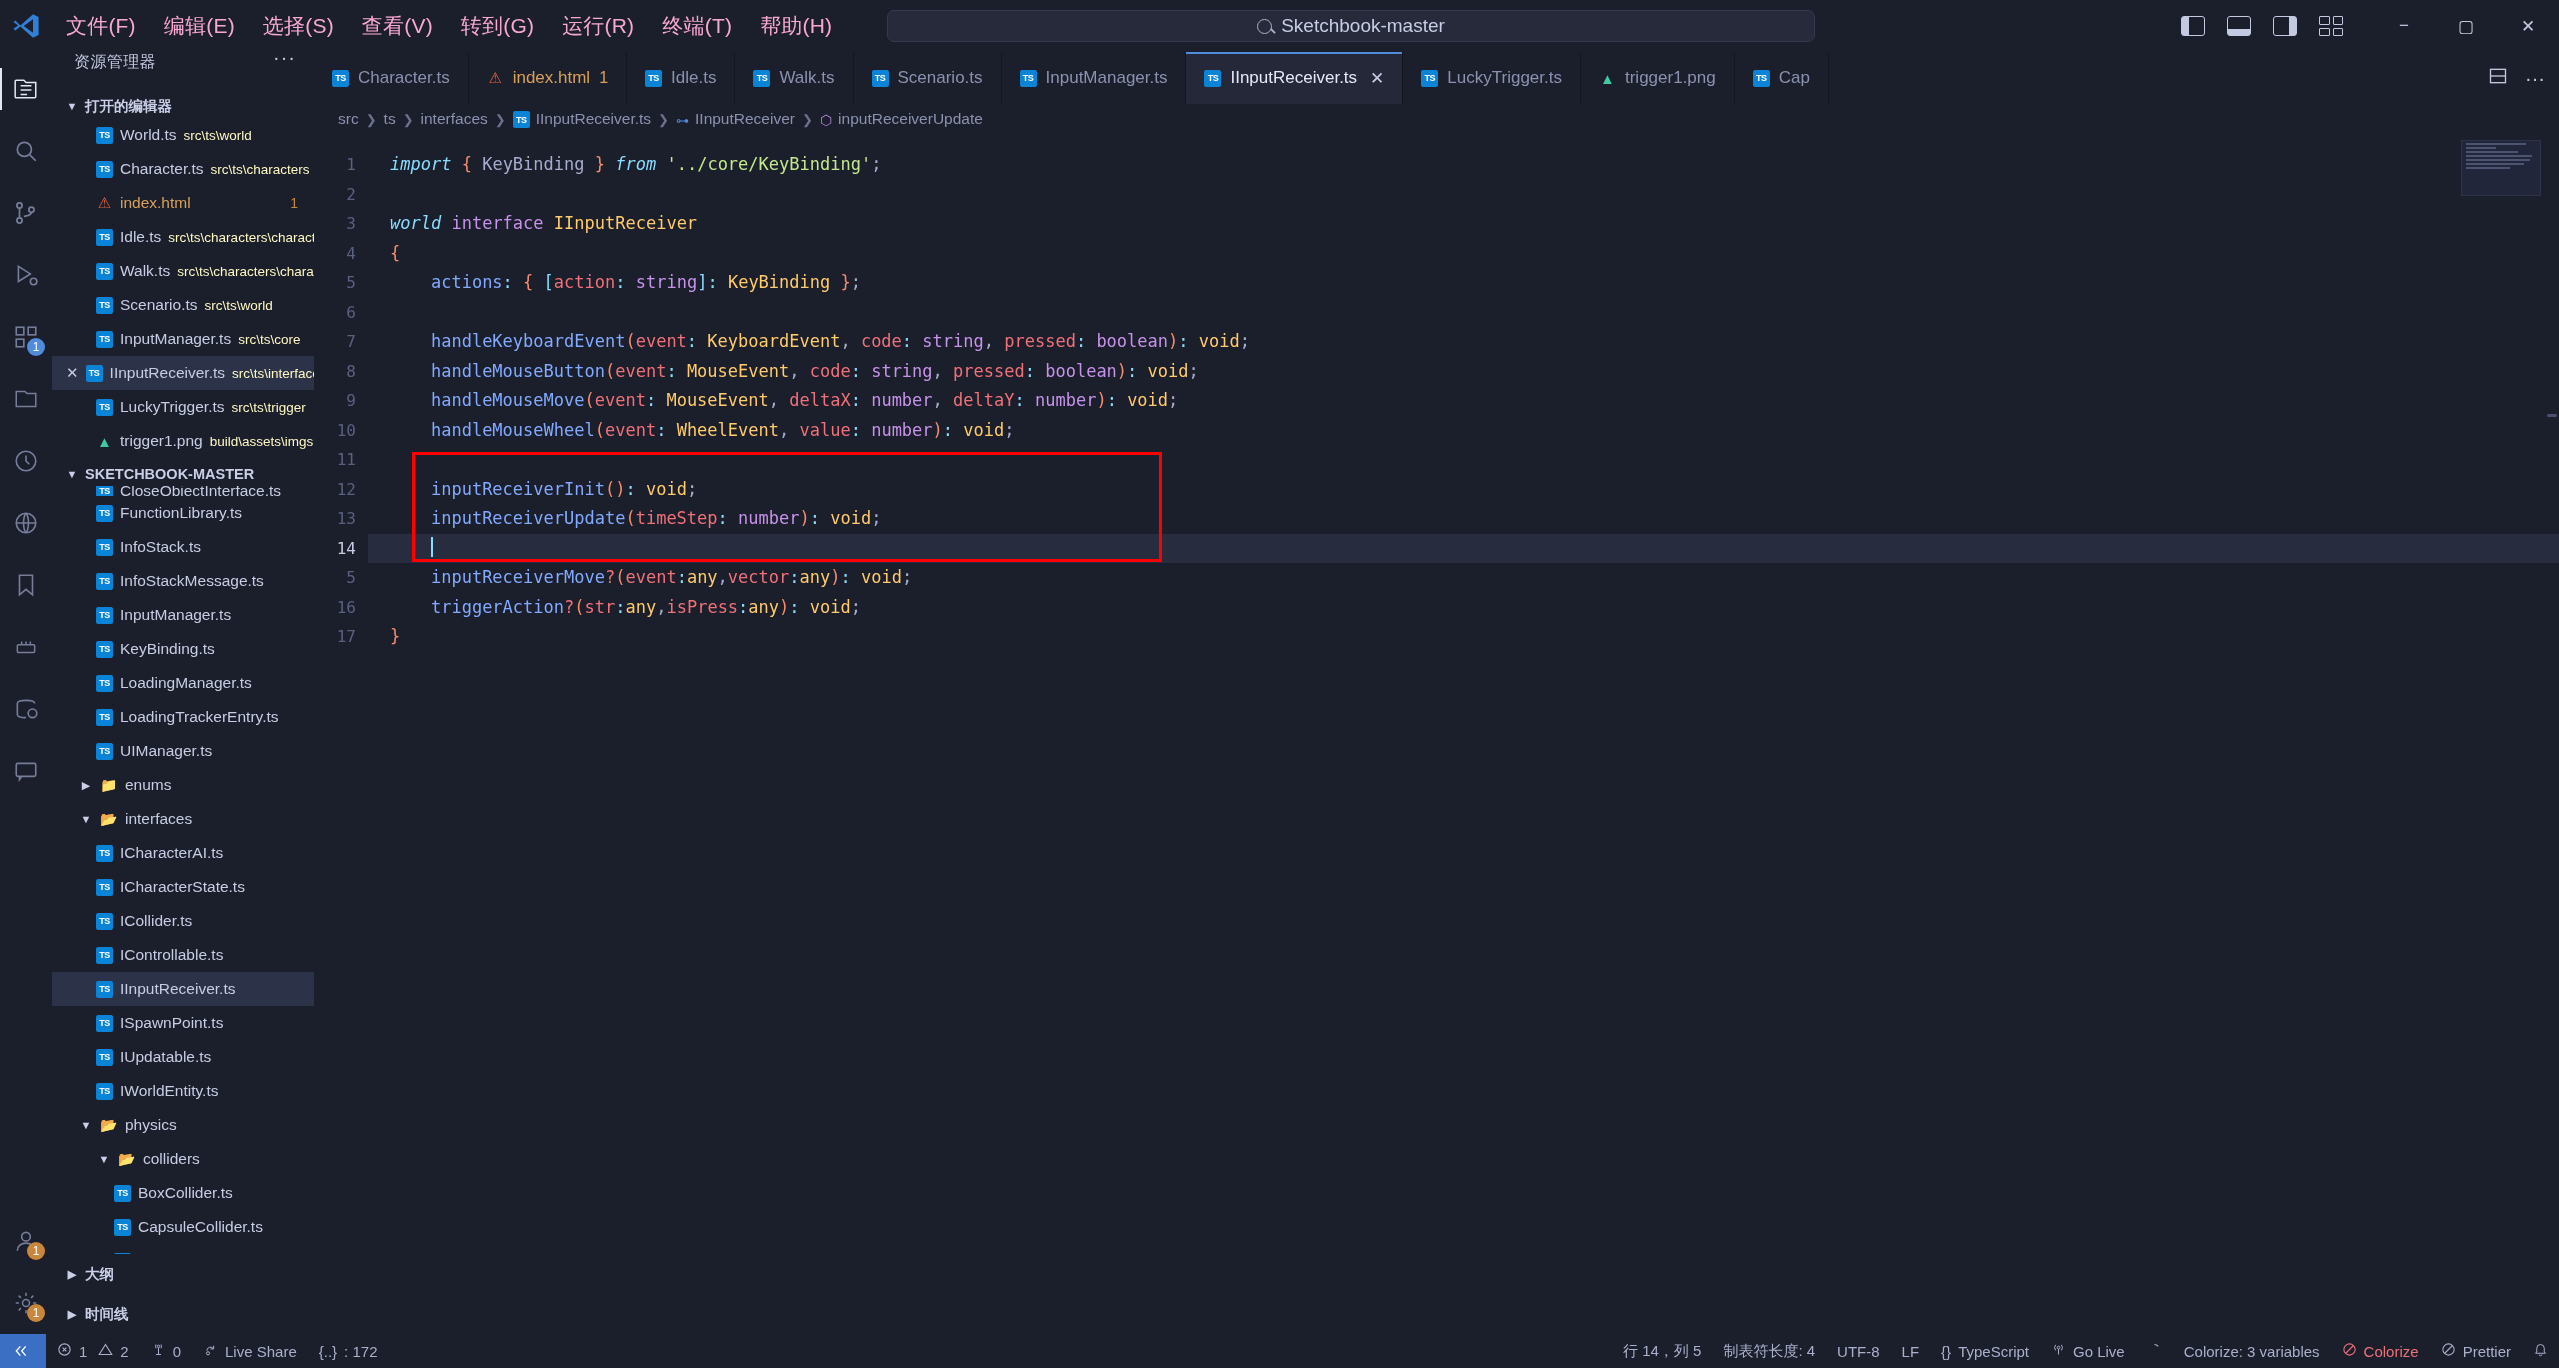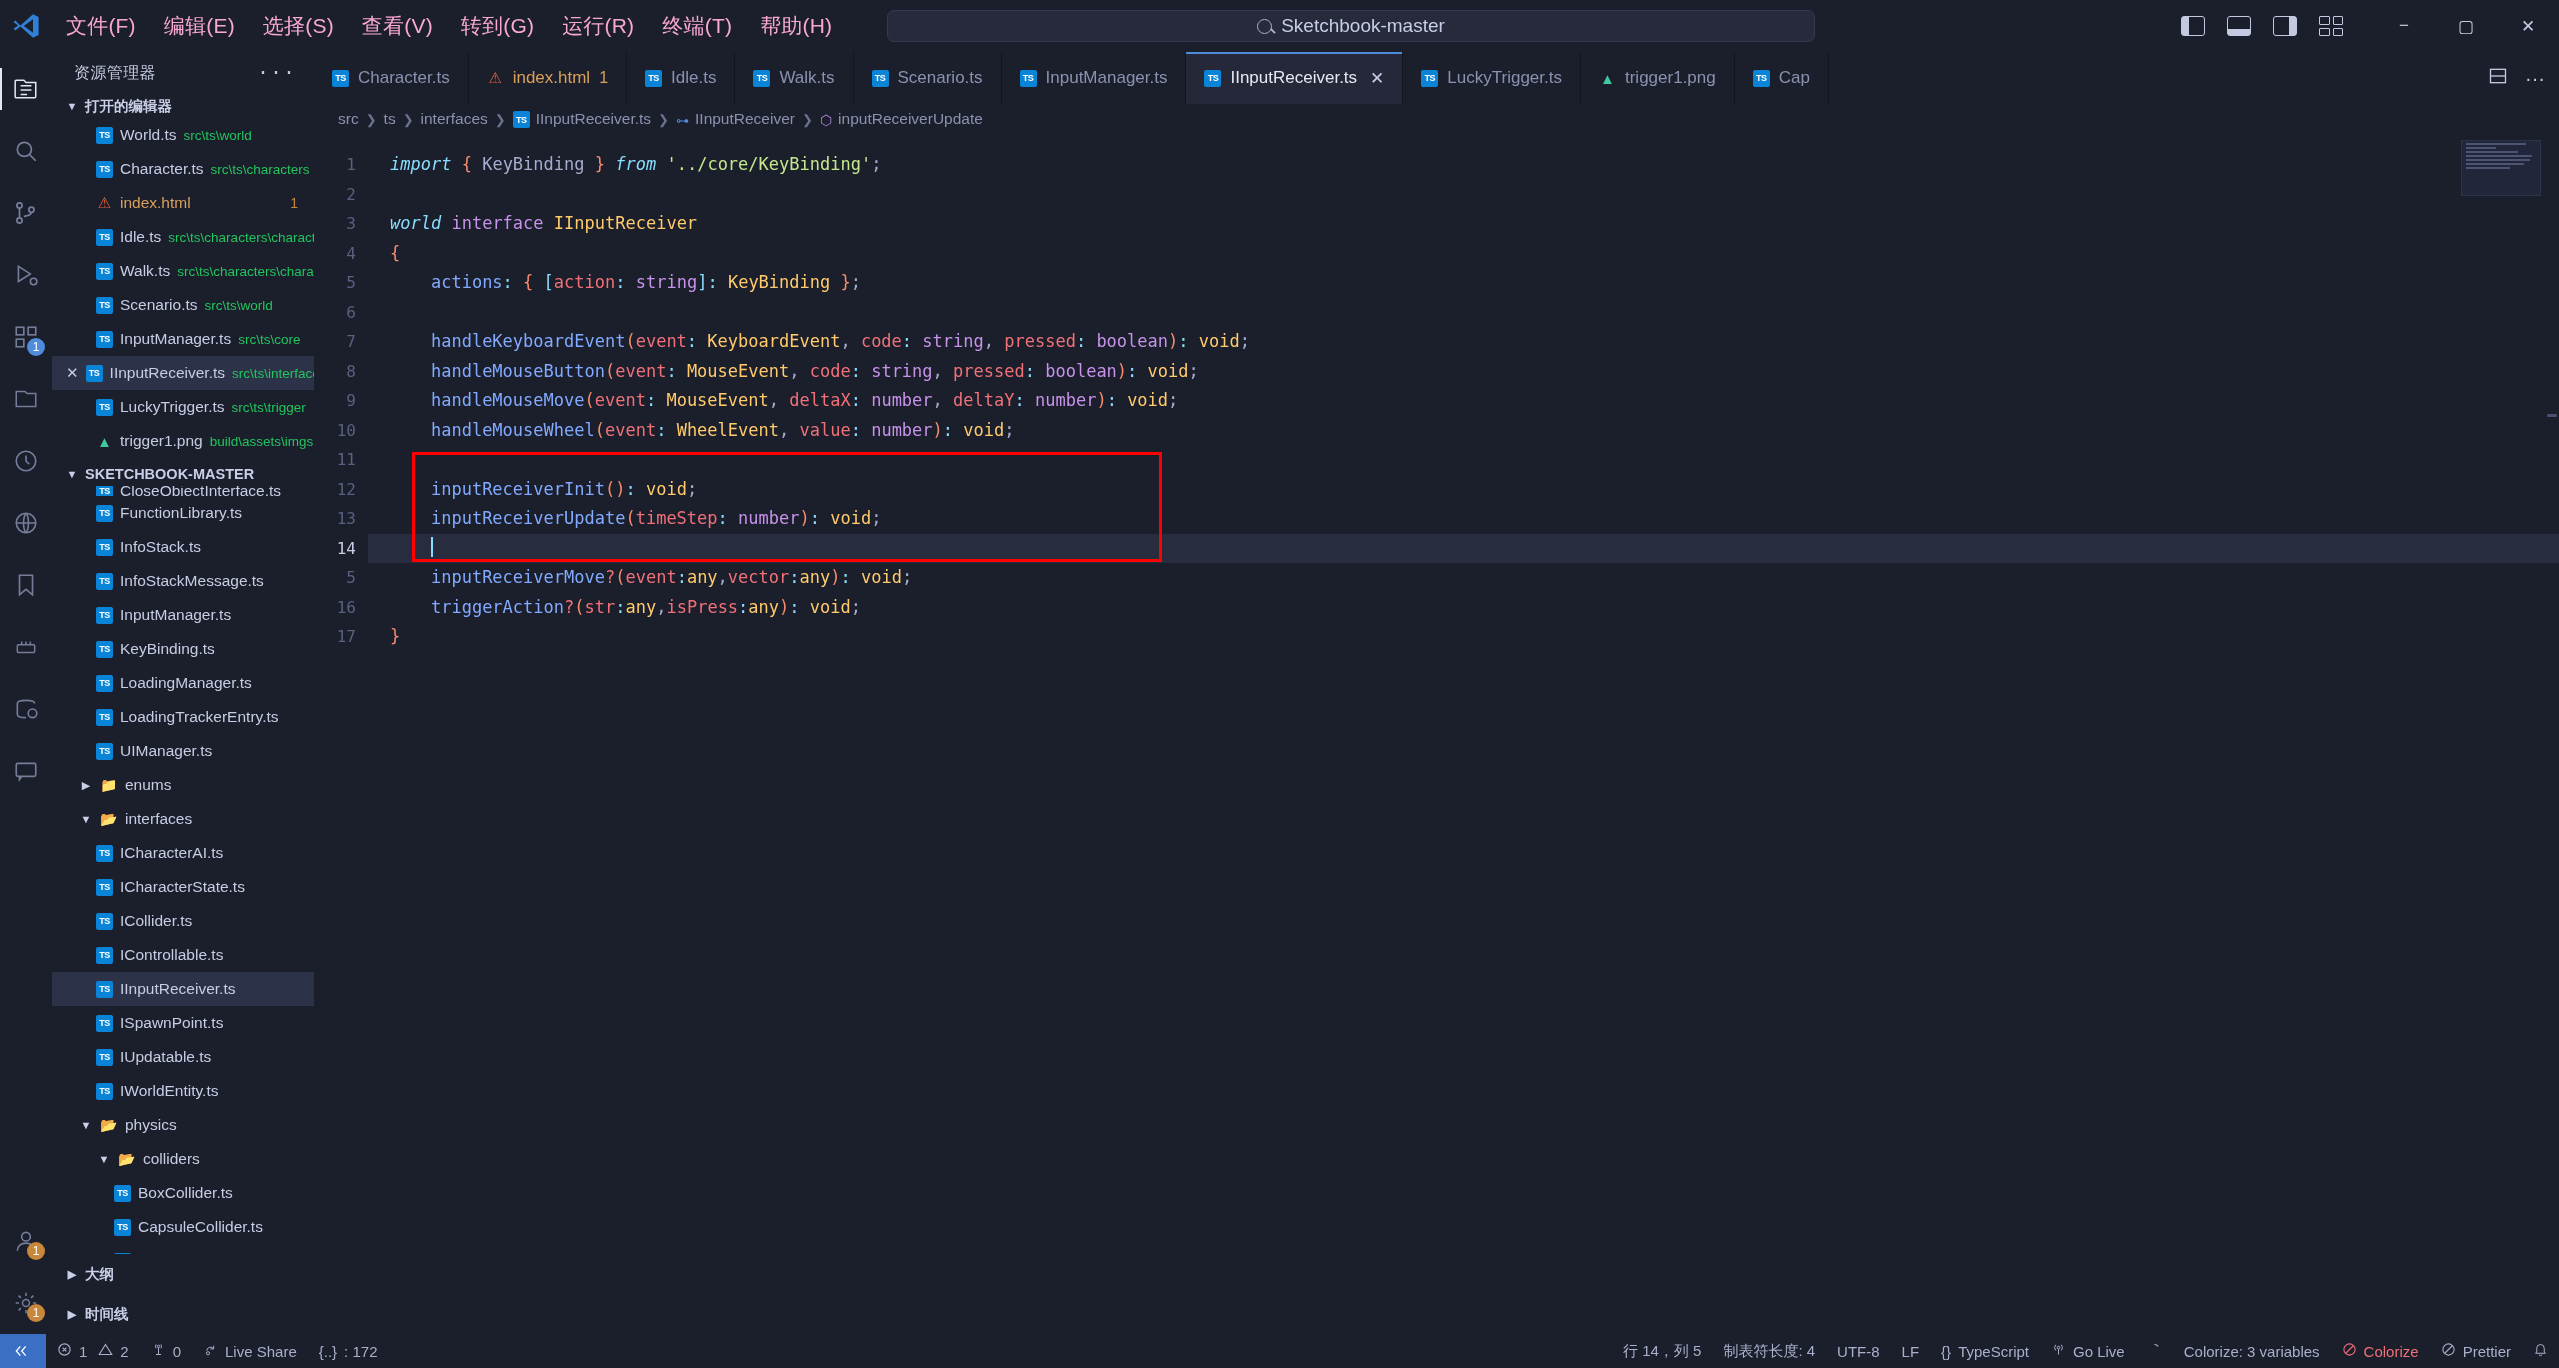"资源管理器" .sb-head { align-items: center -> none; font-family: Liberation Mono, monospace -> none }
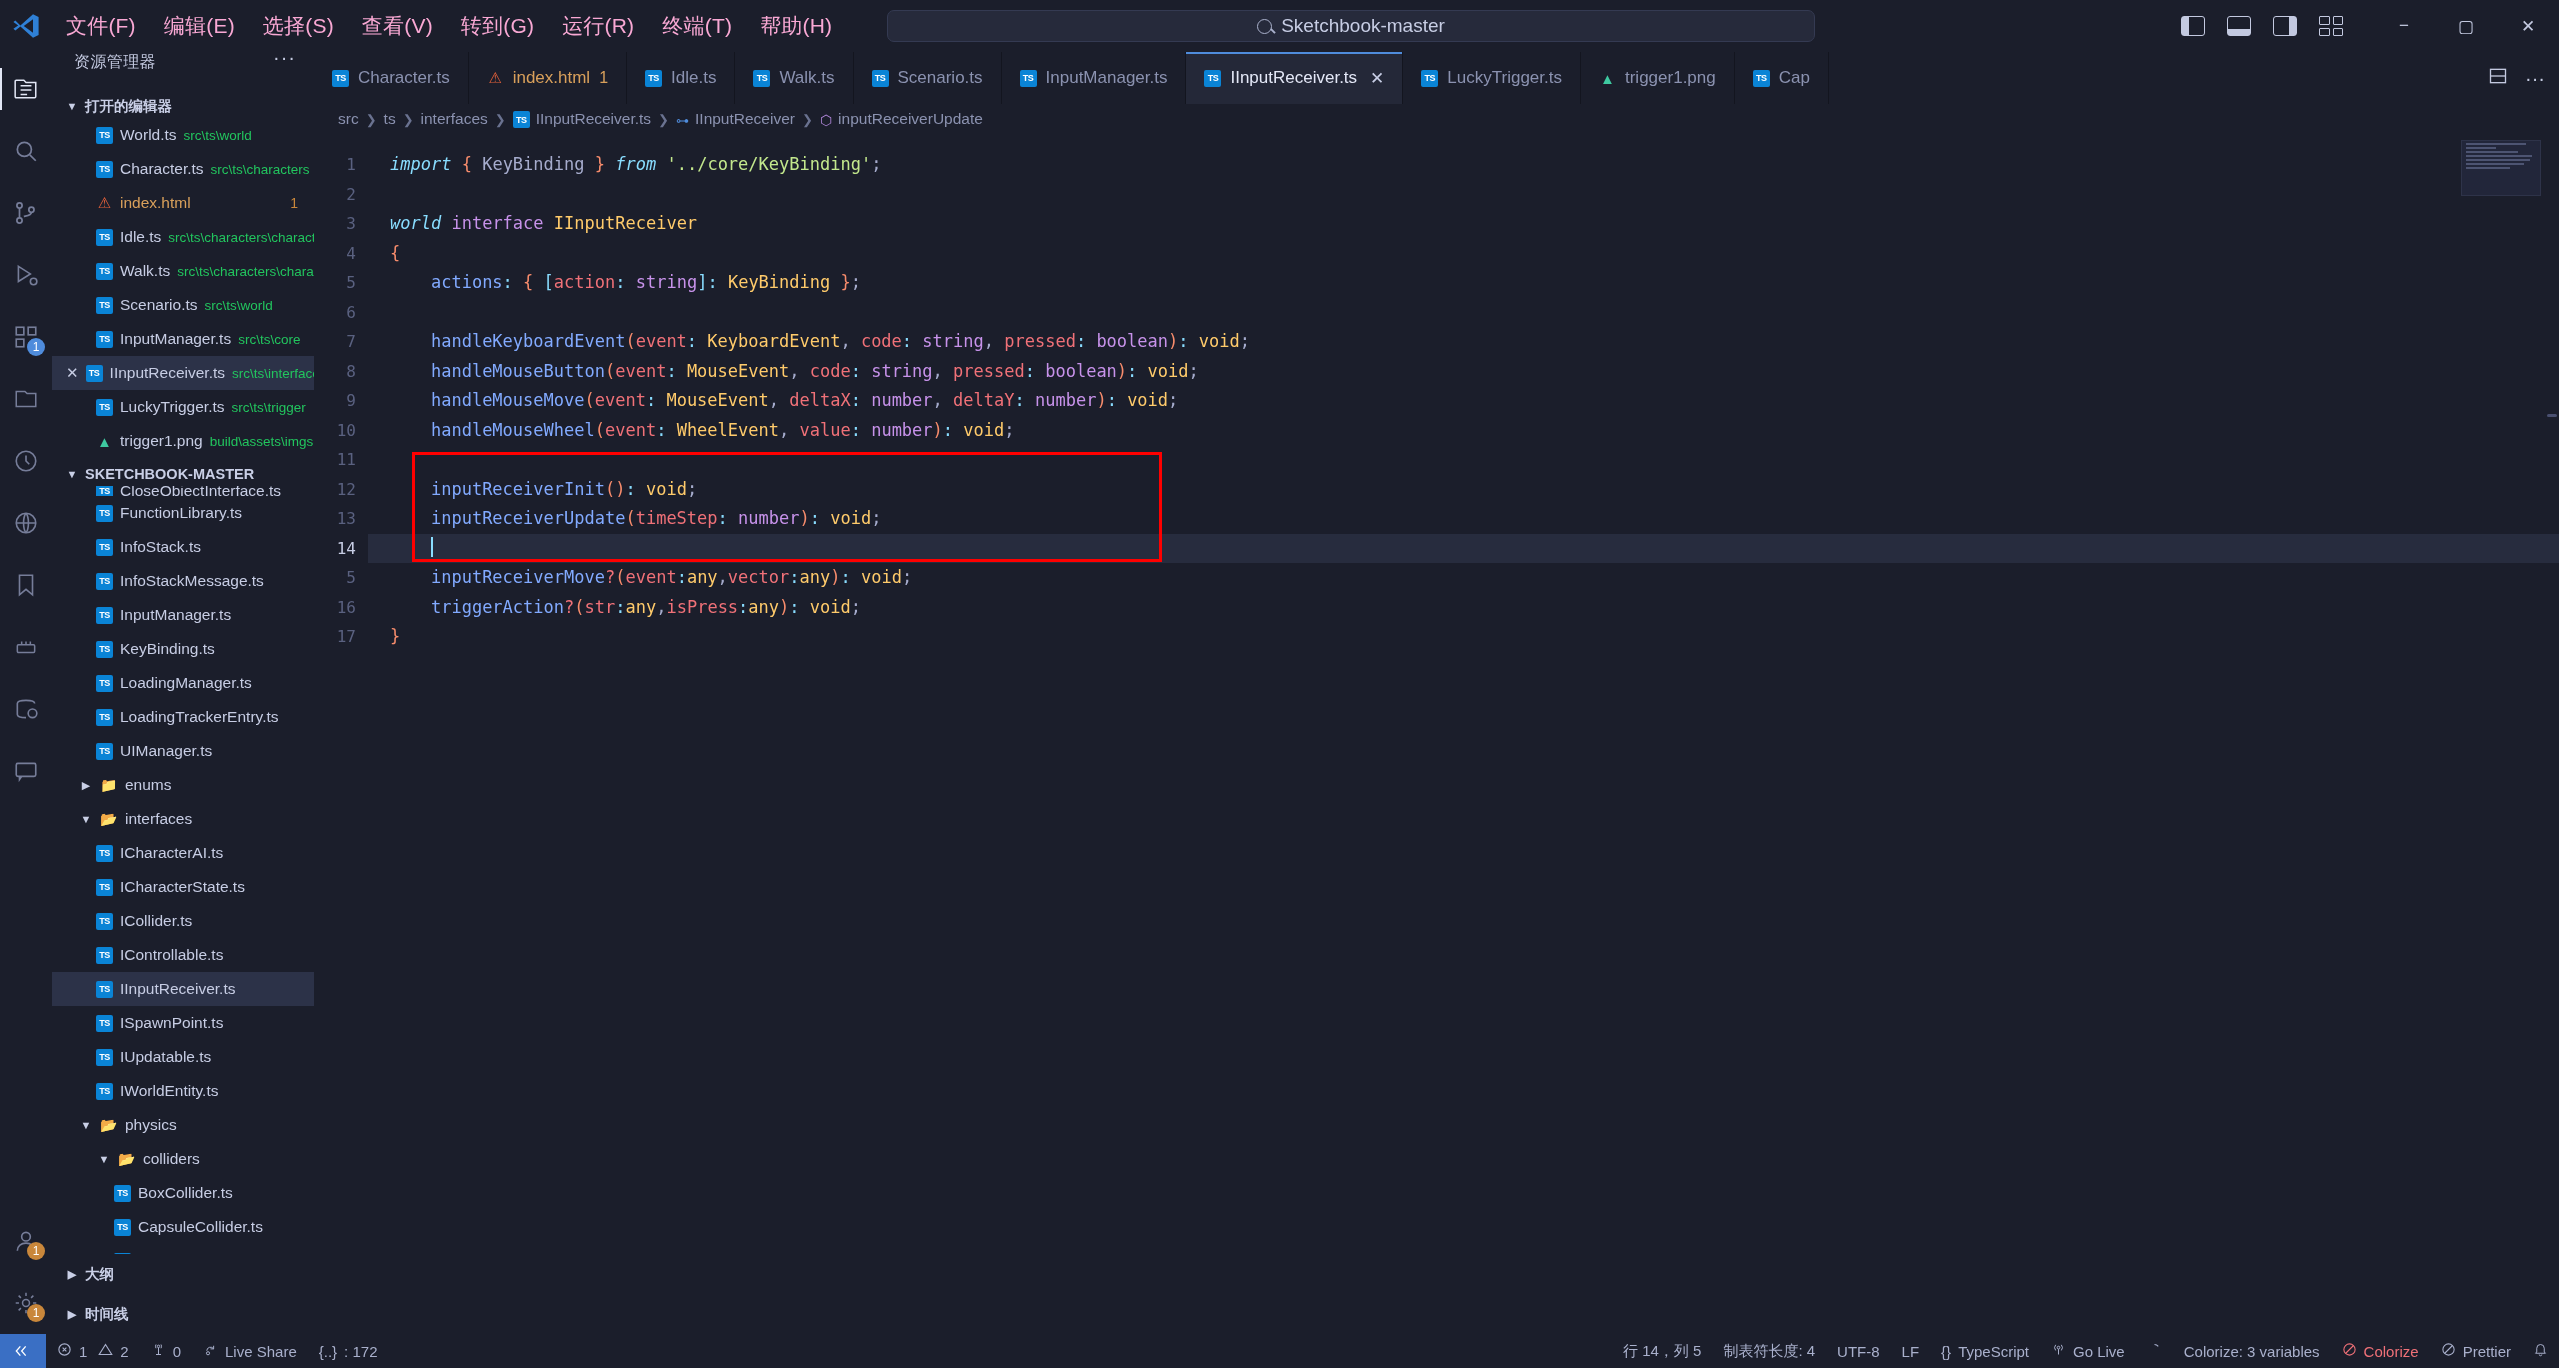"src\ts\world" .row .pathsub { color: #22c55e -> #fef9c3 }
